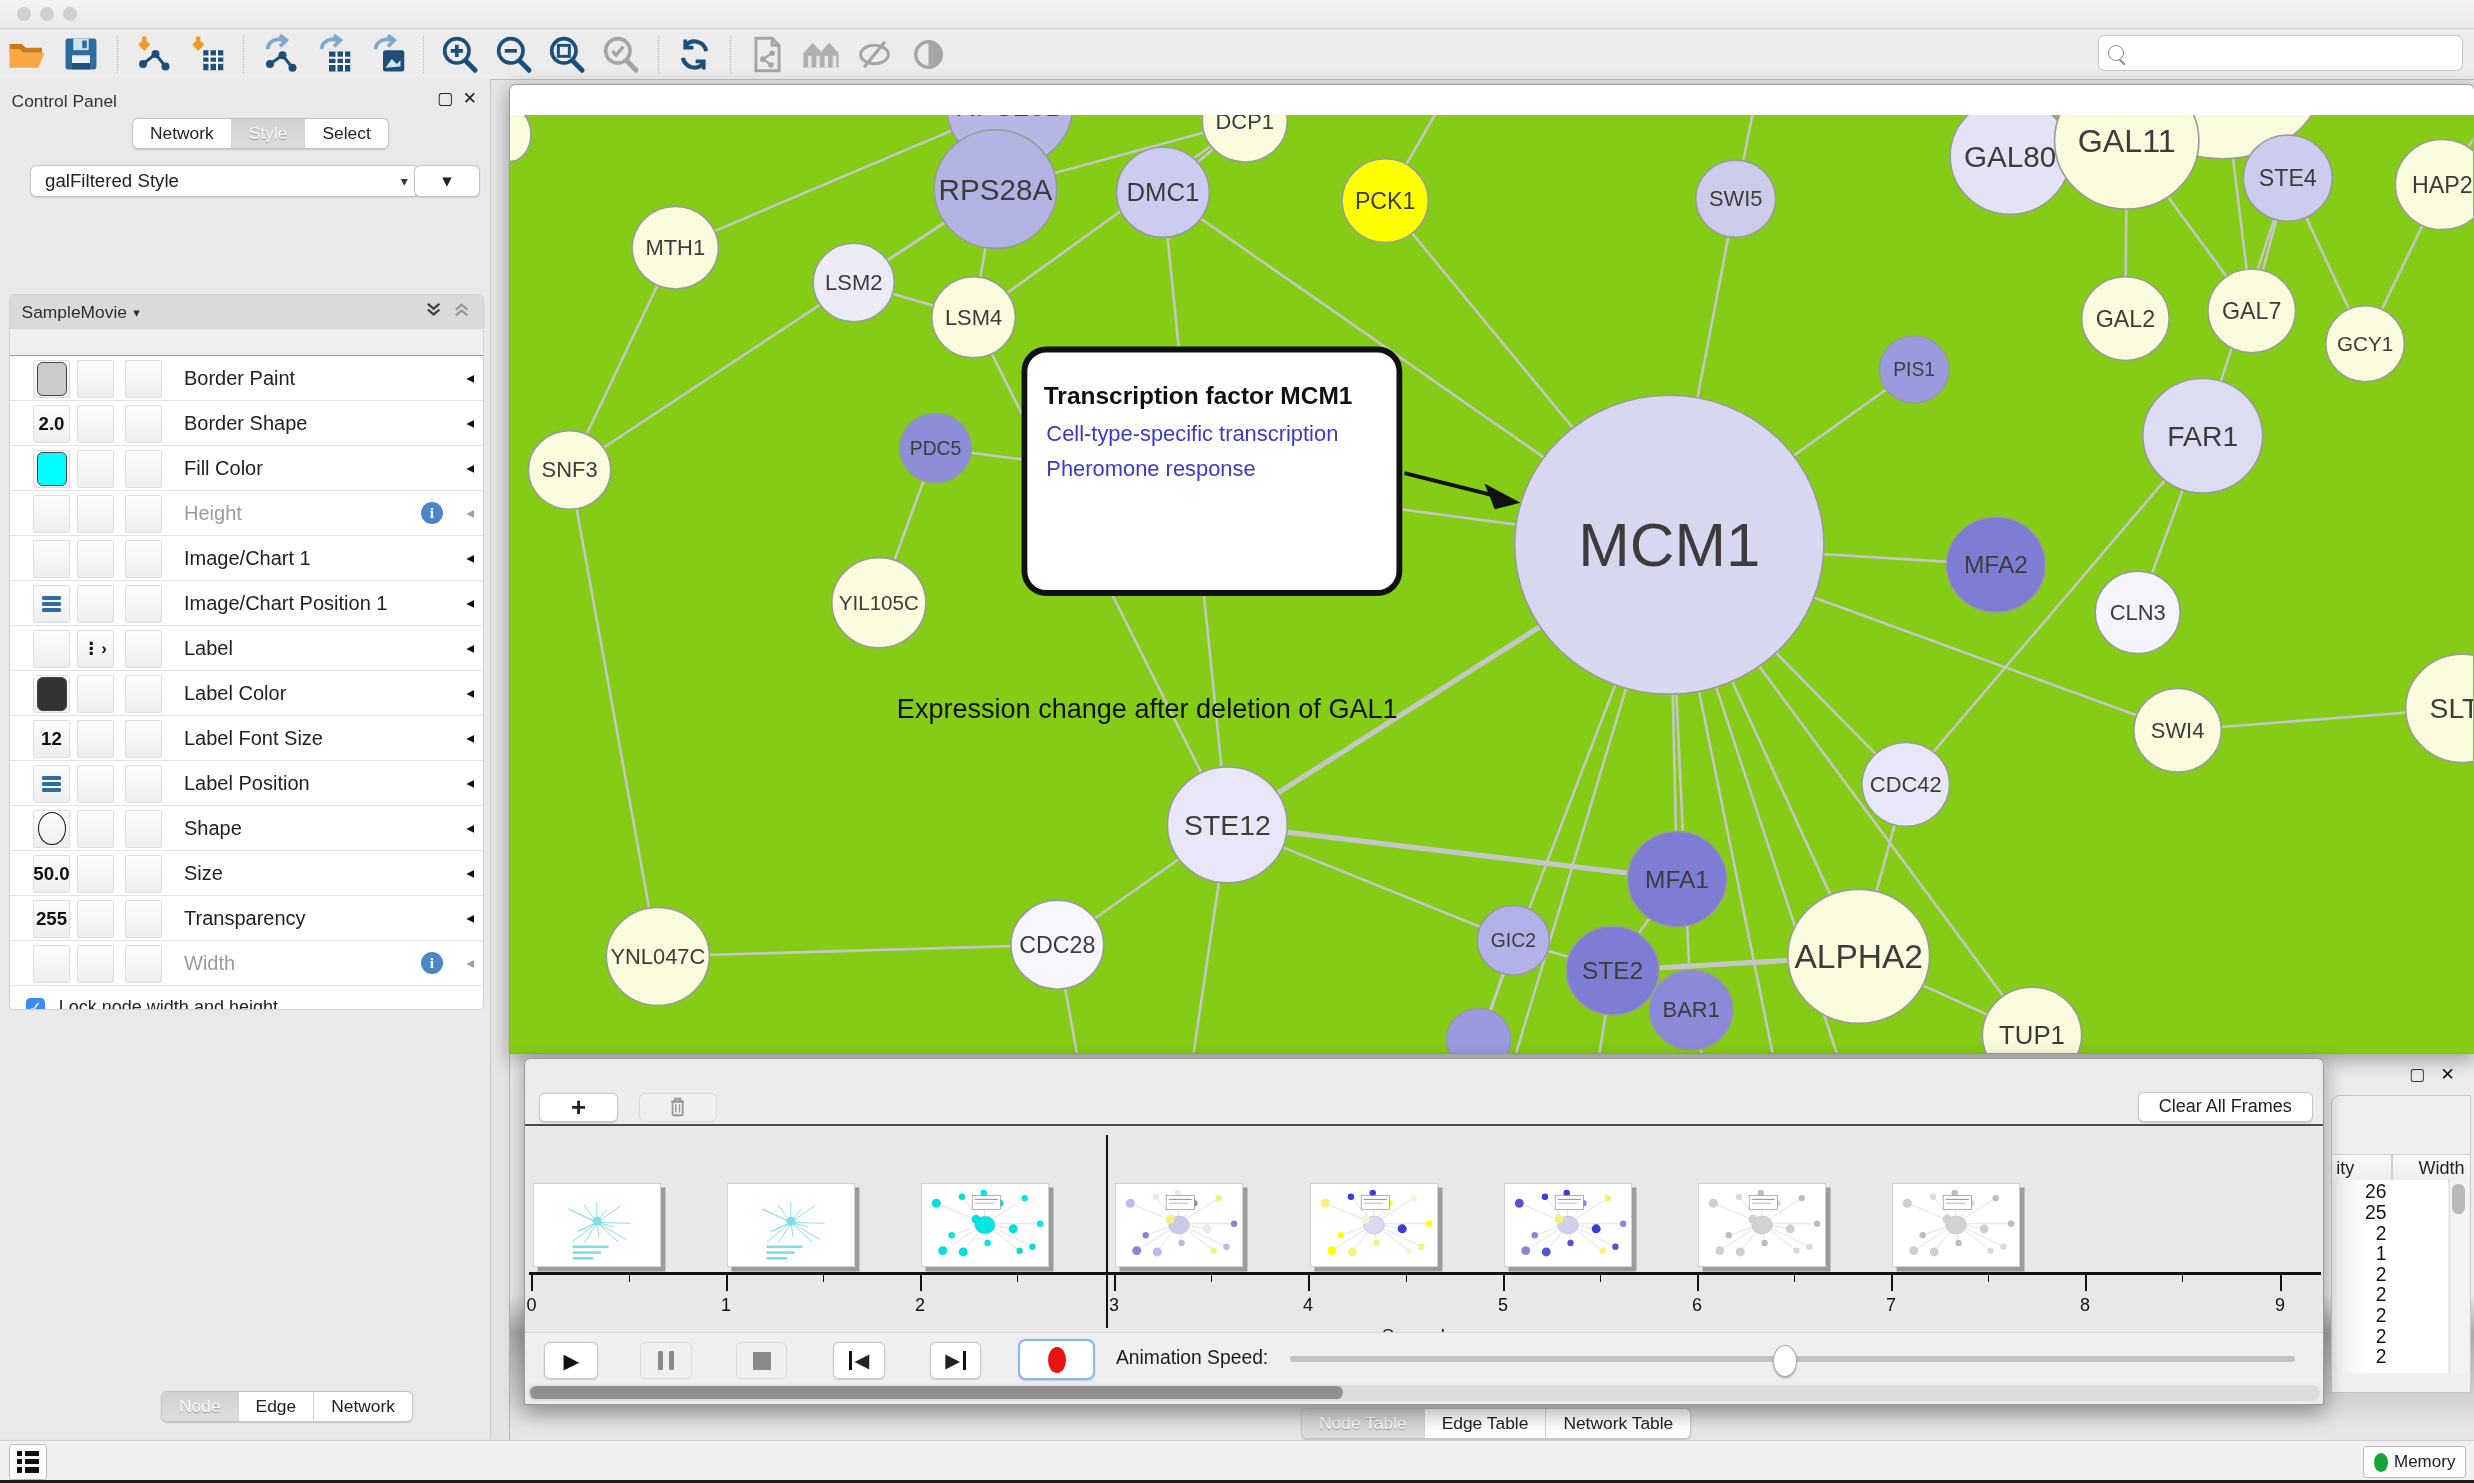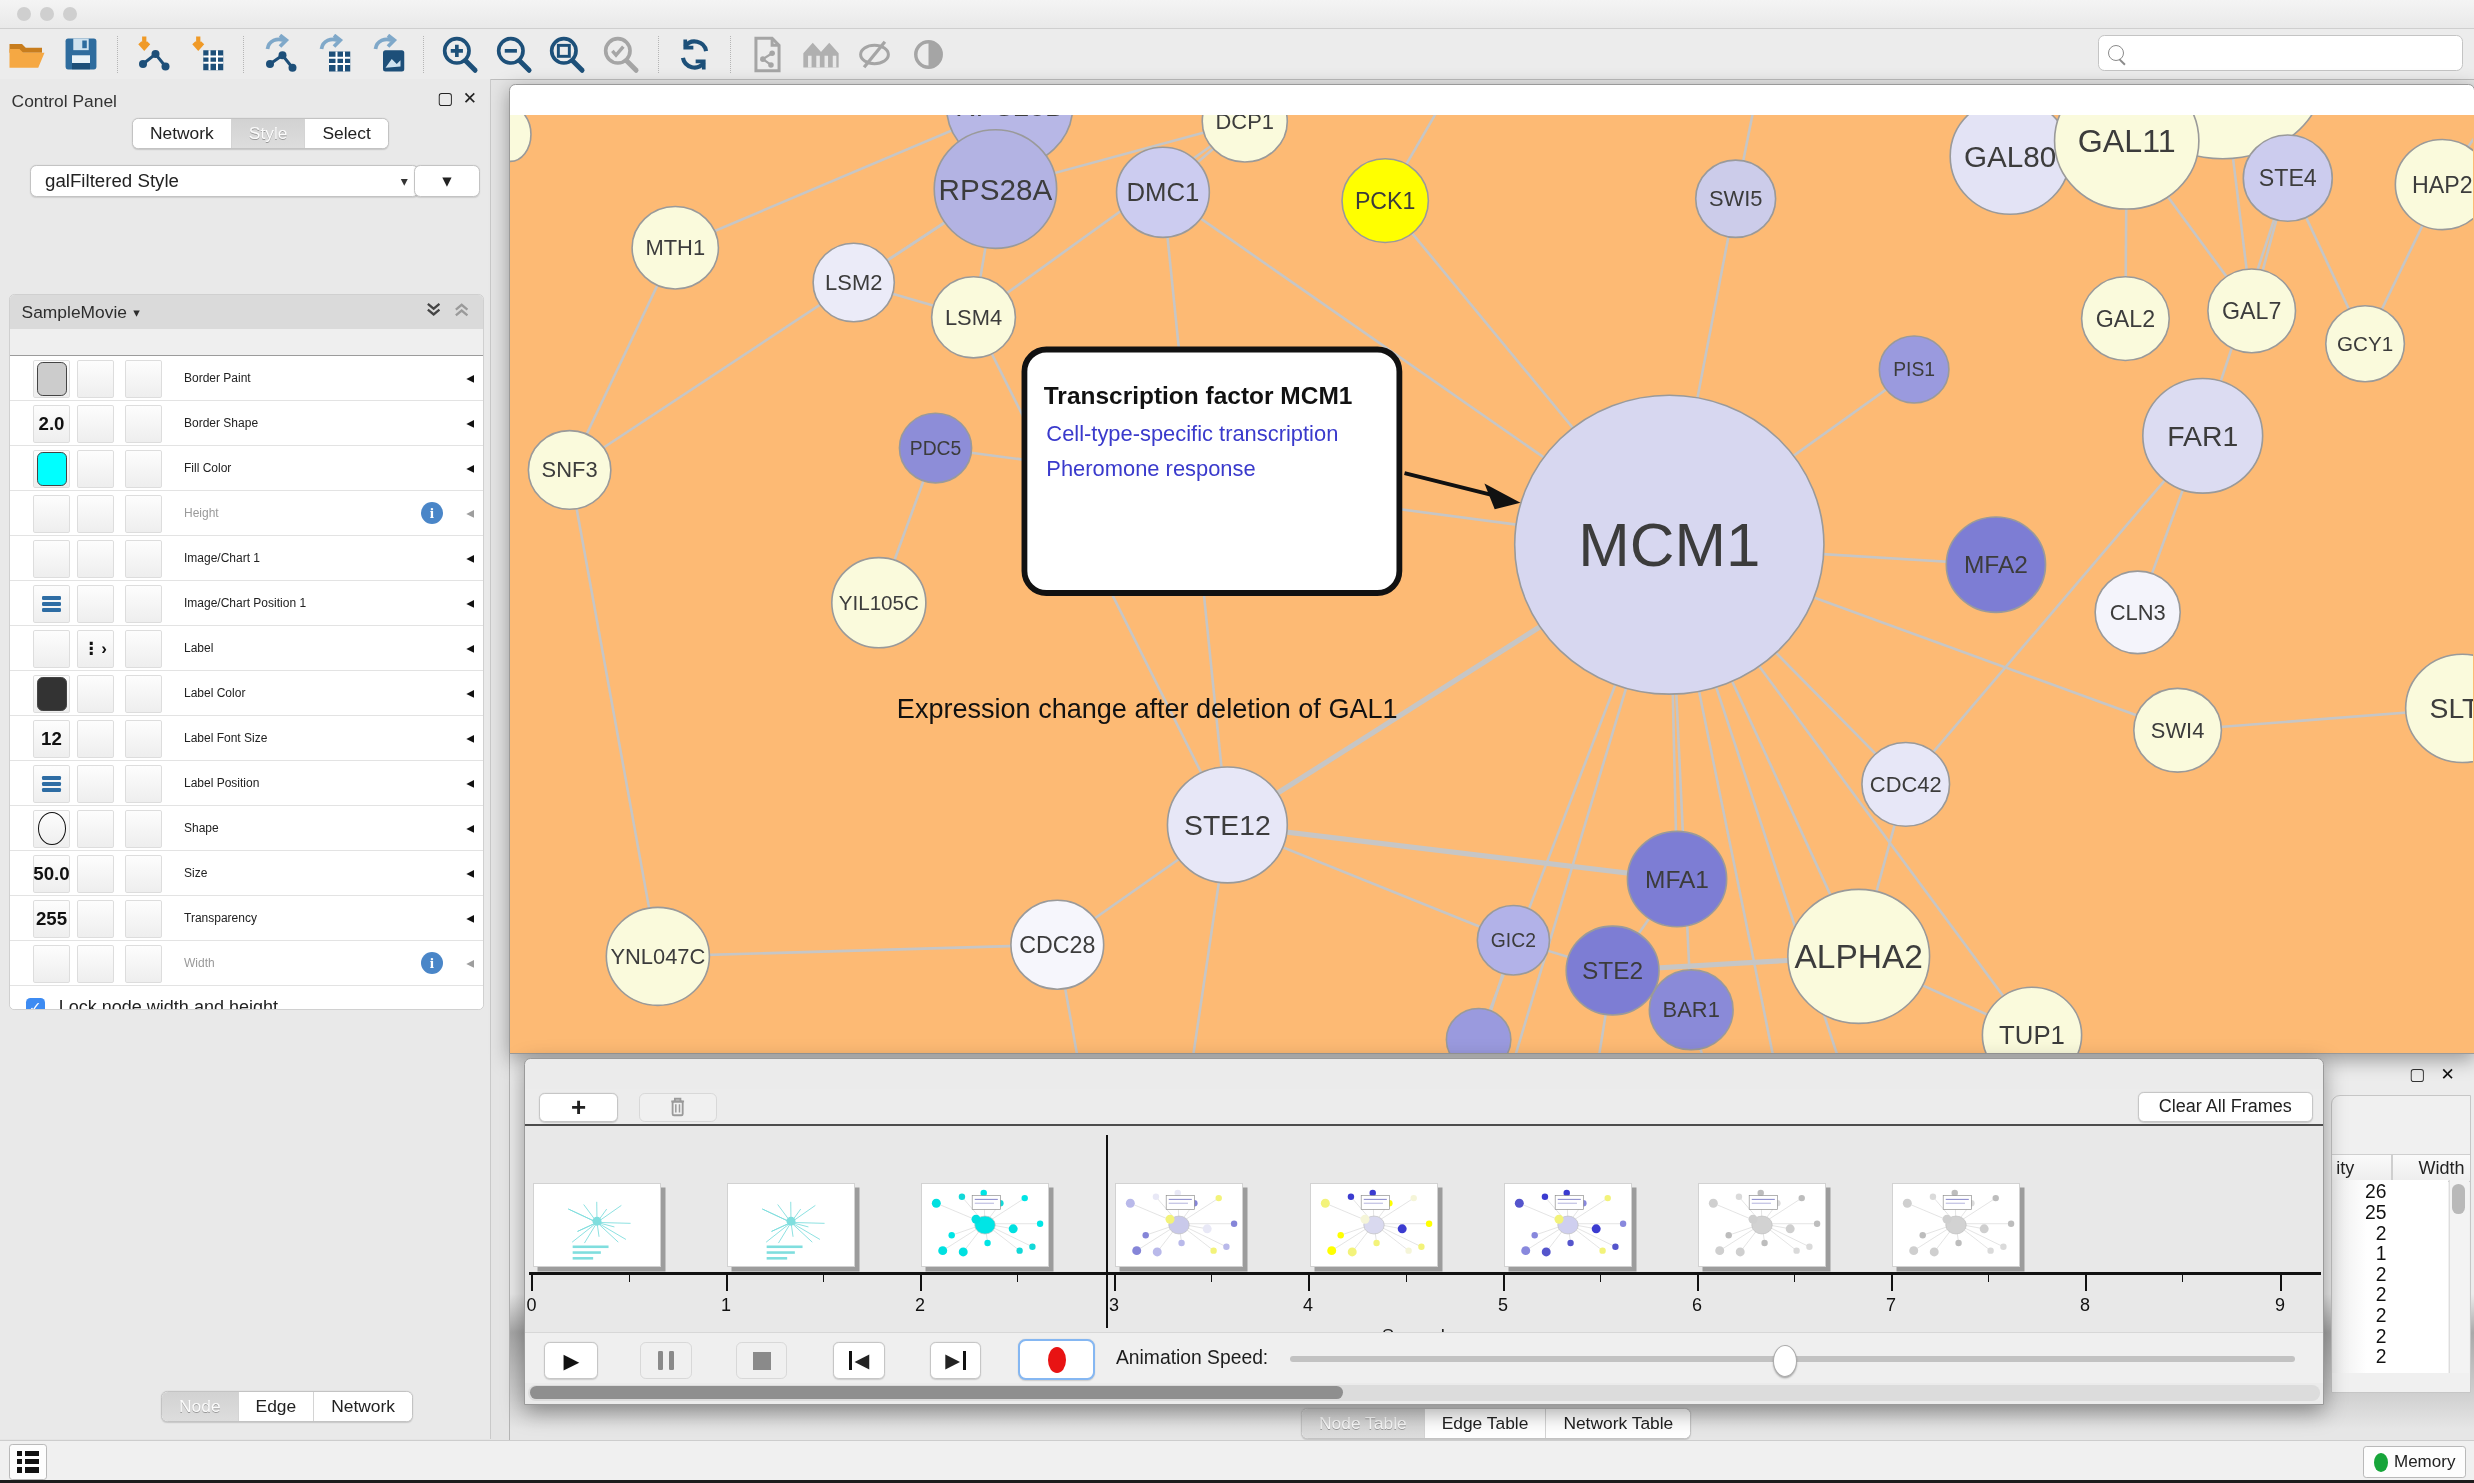"DCP1" #net-canvas { background: #fdba74 -> #84cc16 }
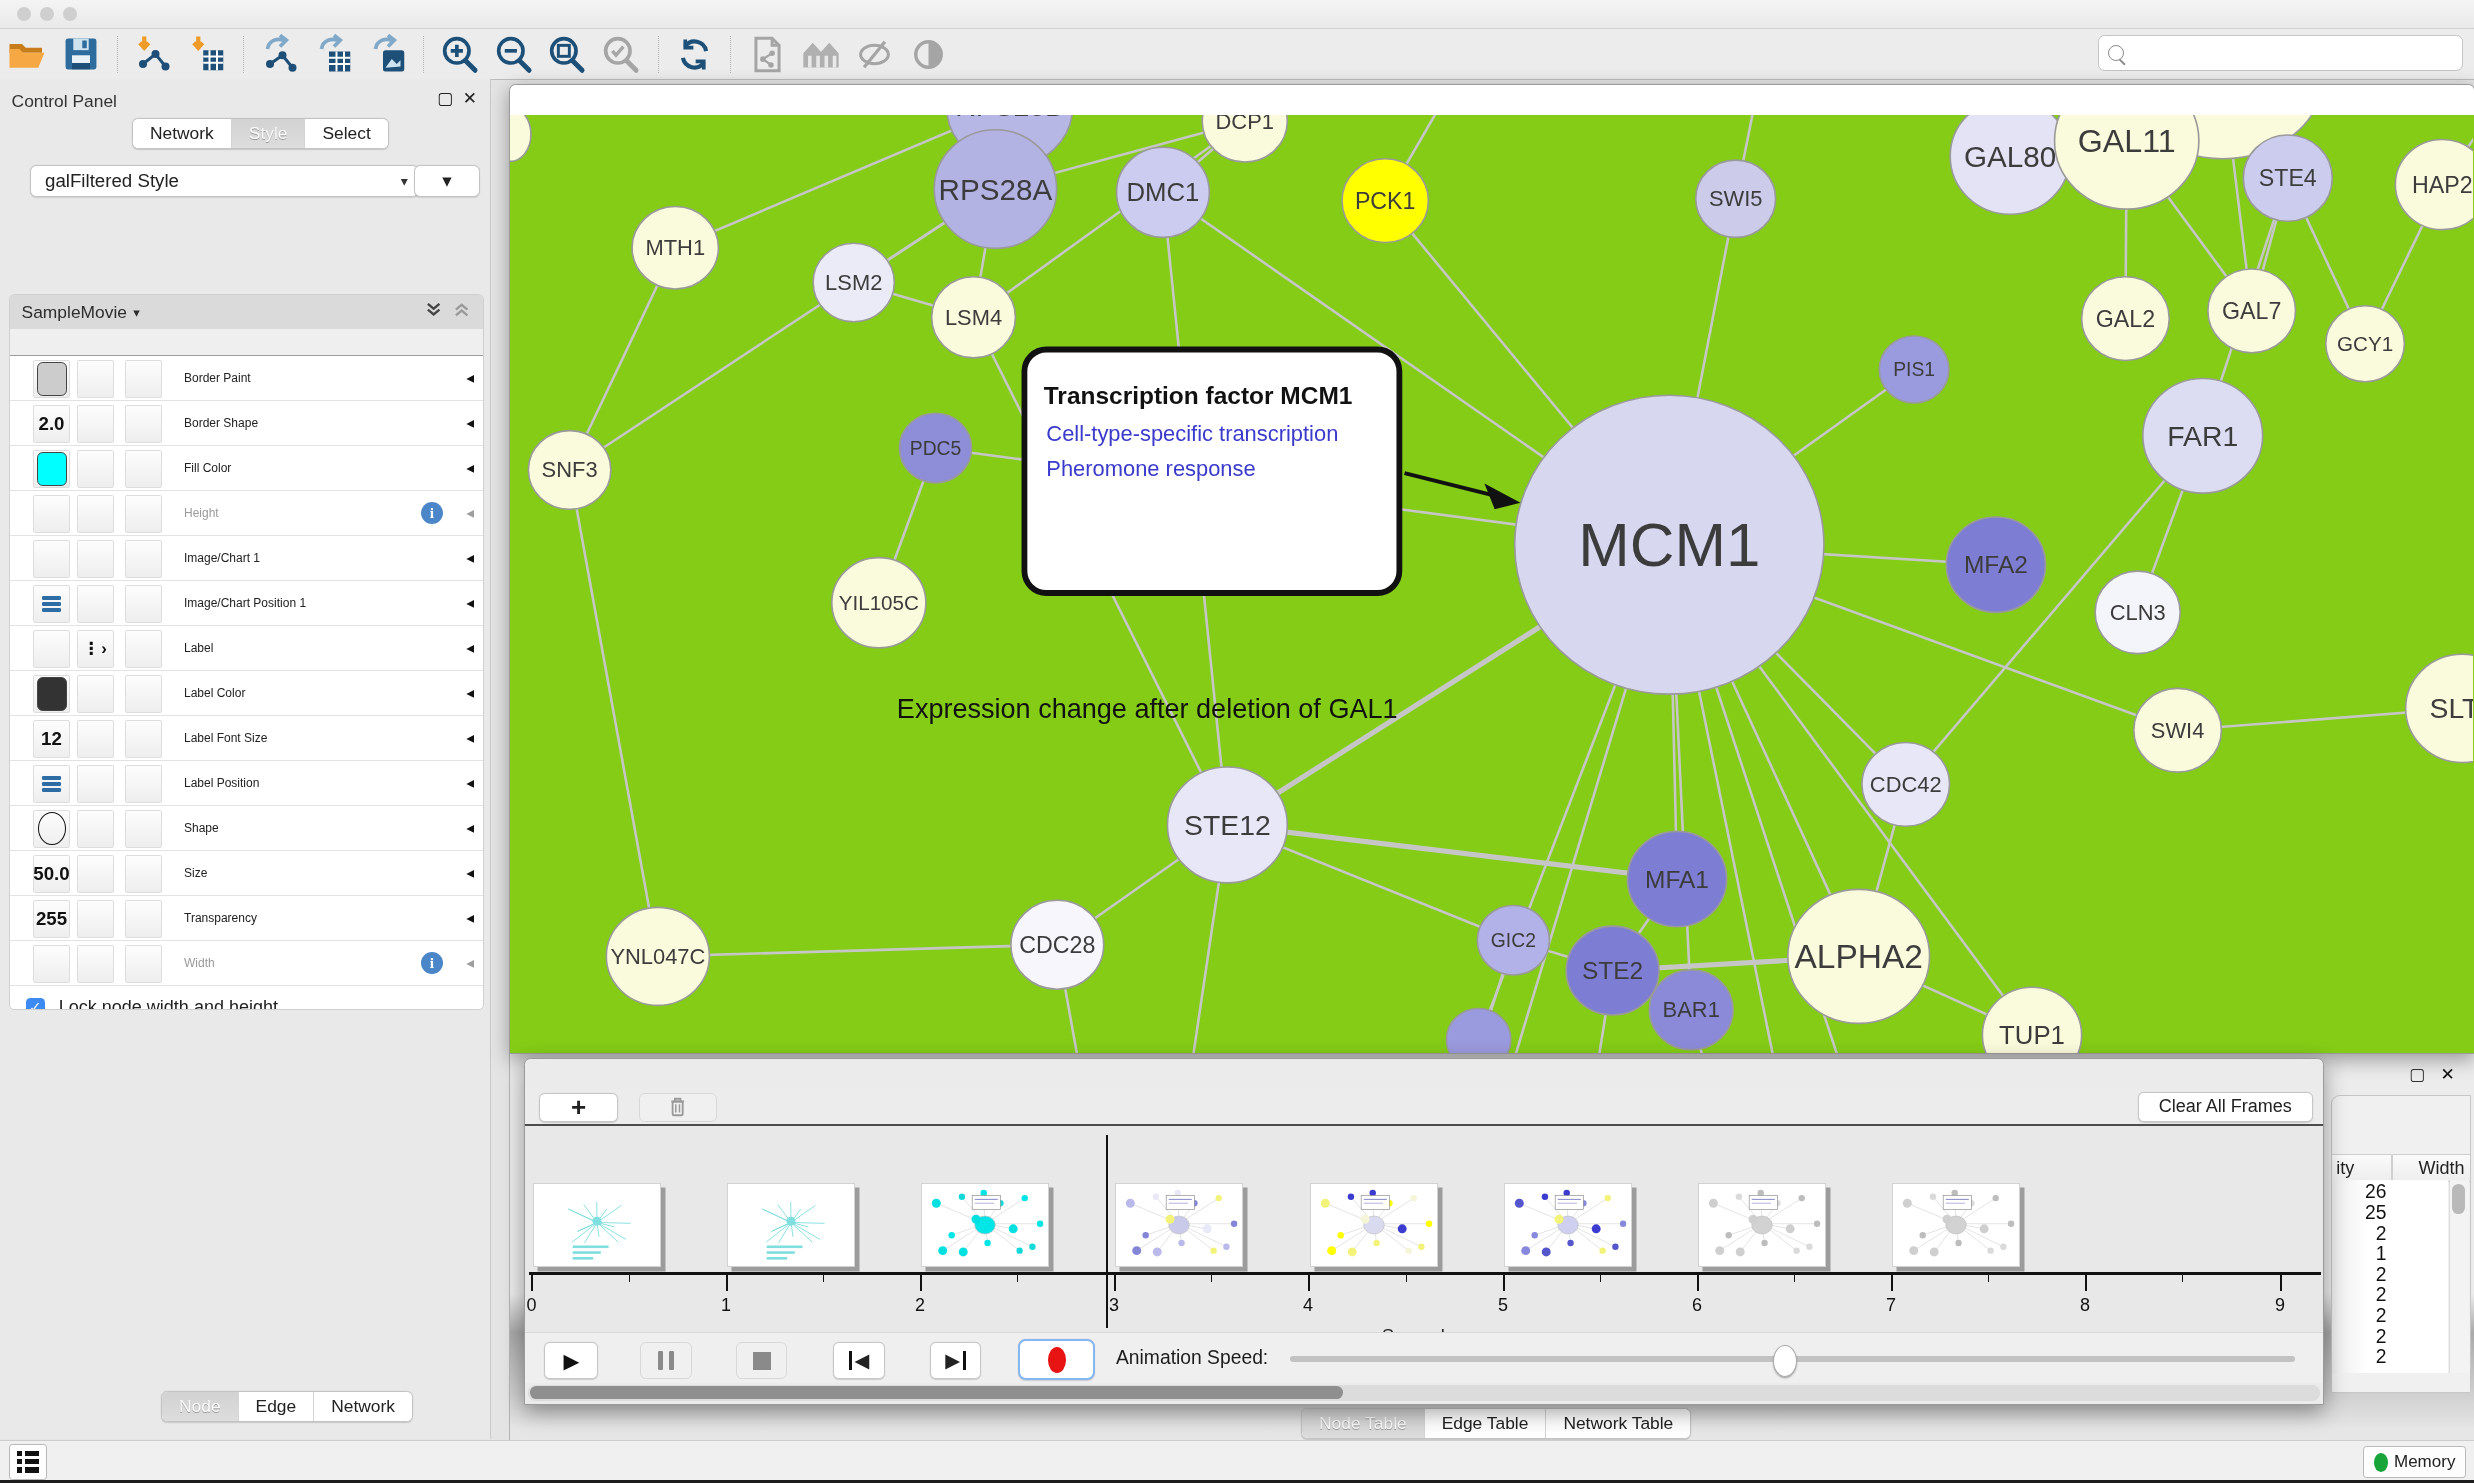"Border Paint" .plabel { font-size: 12px -> 20px }
